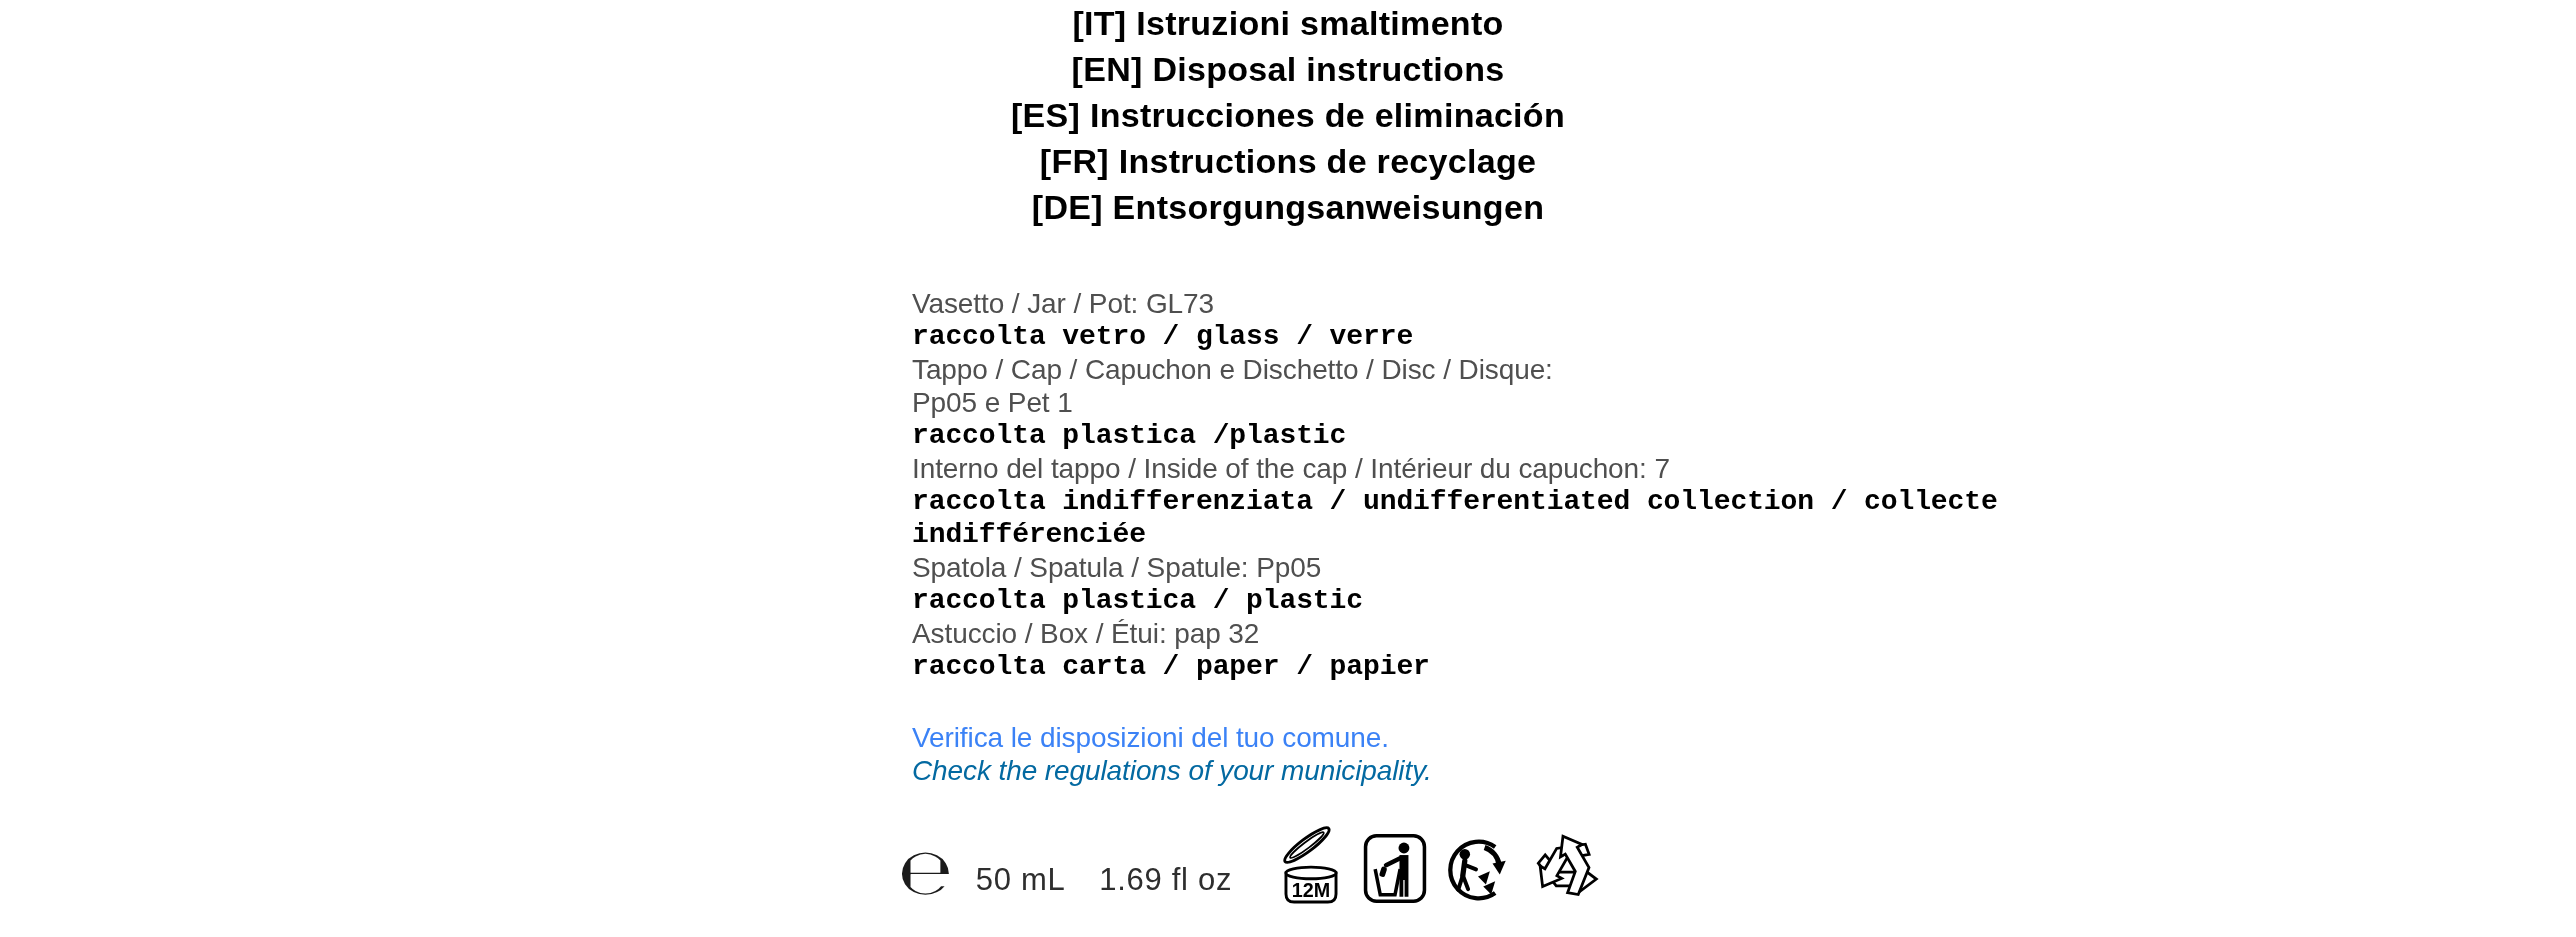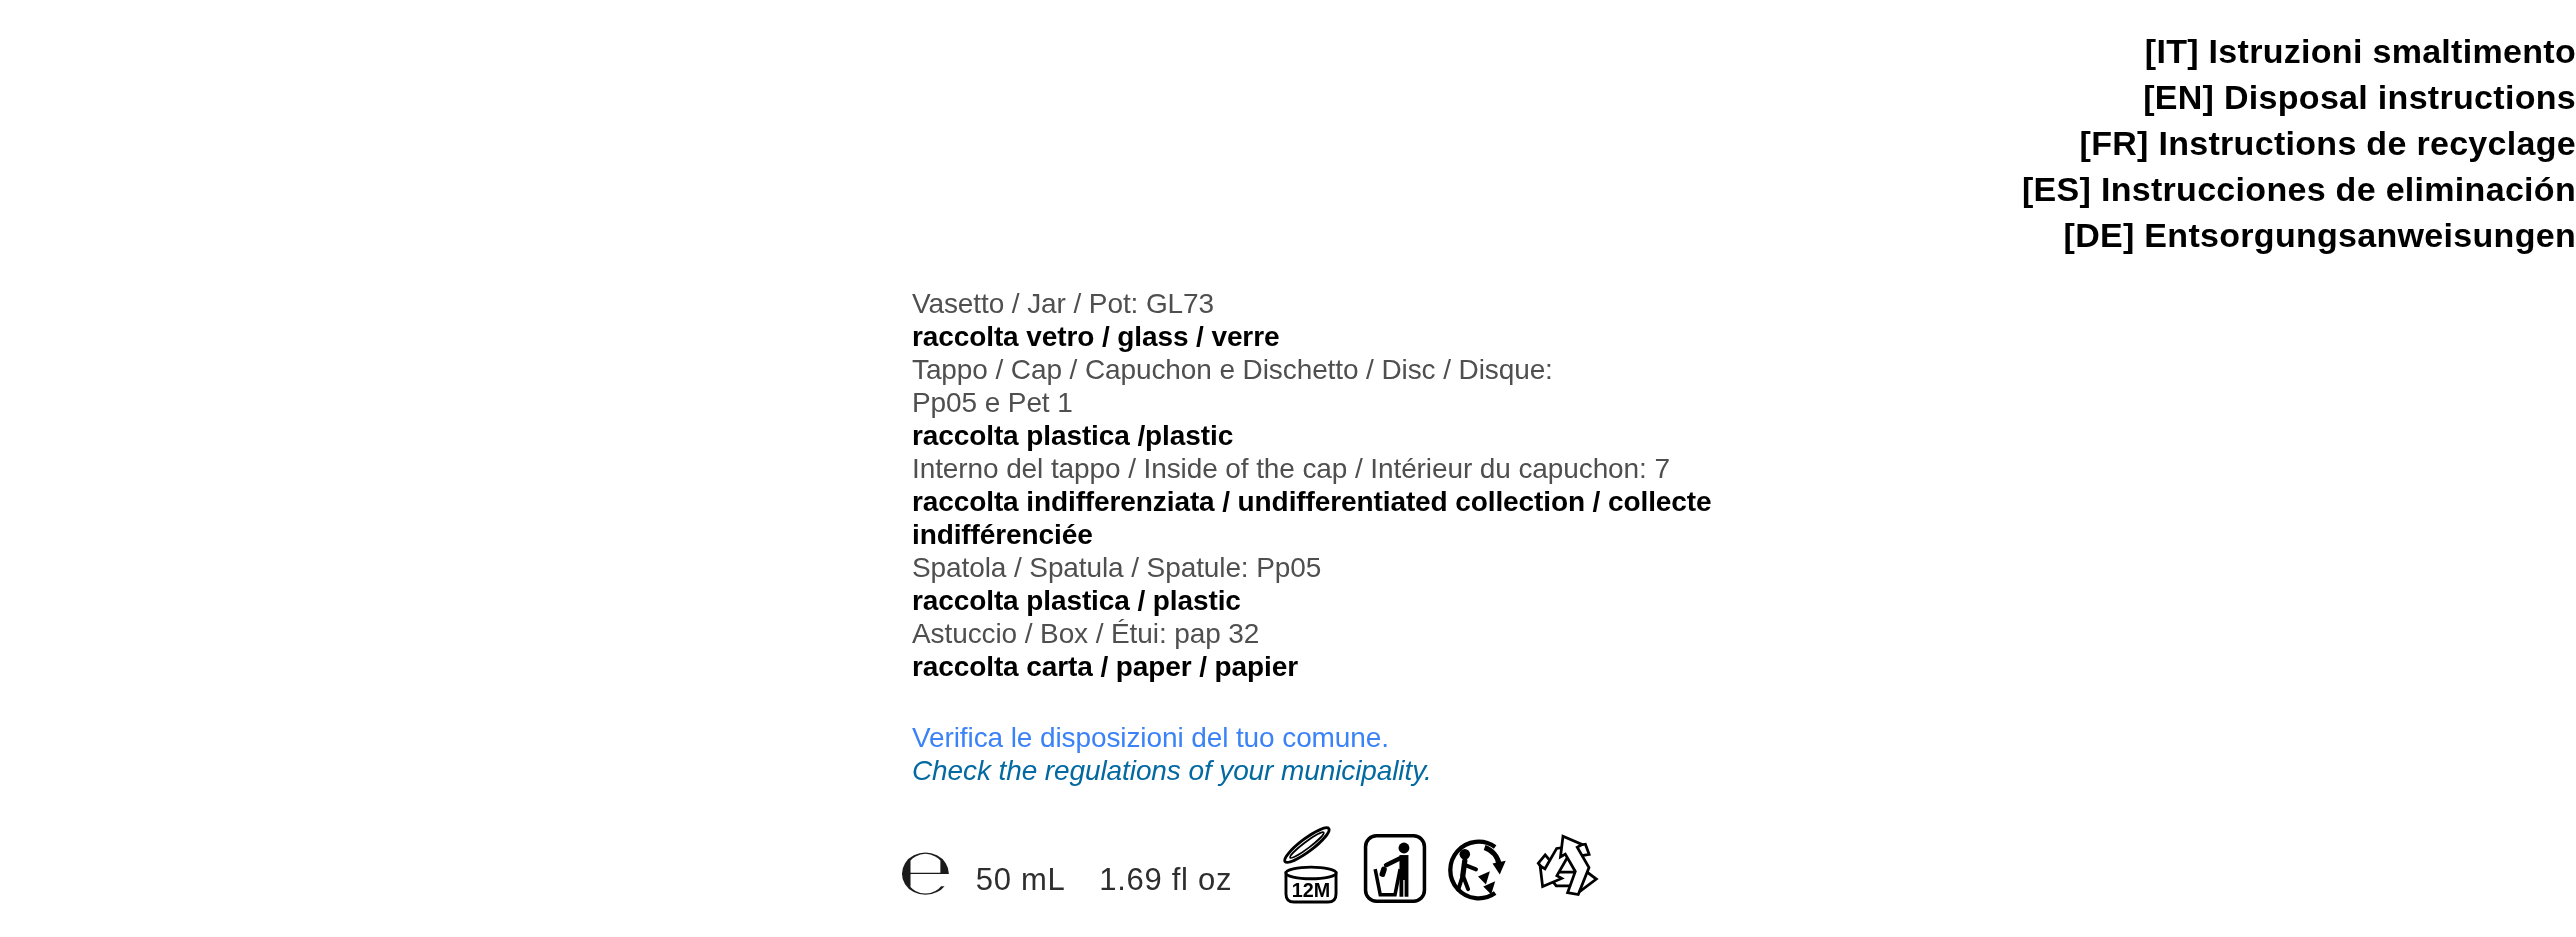"[IT] Istruzioni smaltimento" .title-block { text-align: right -> center; top: 28px -> 0 }
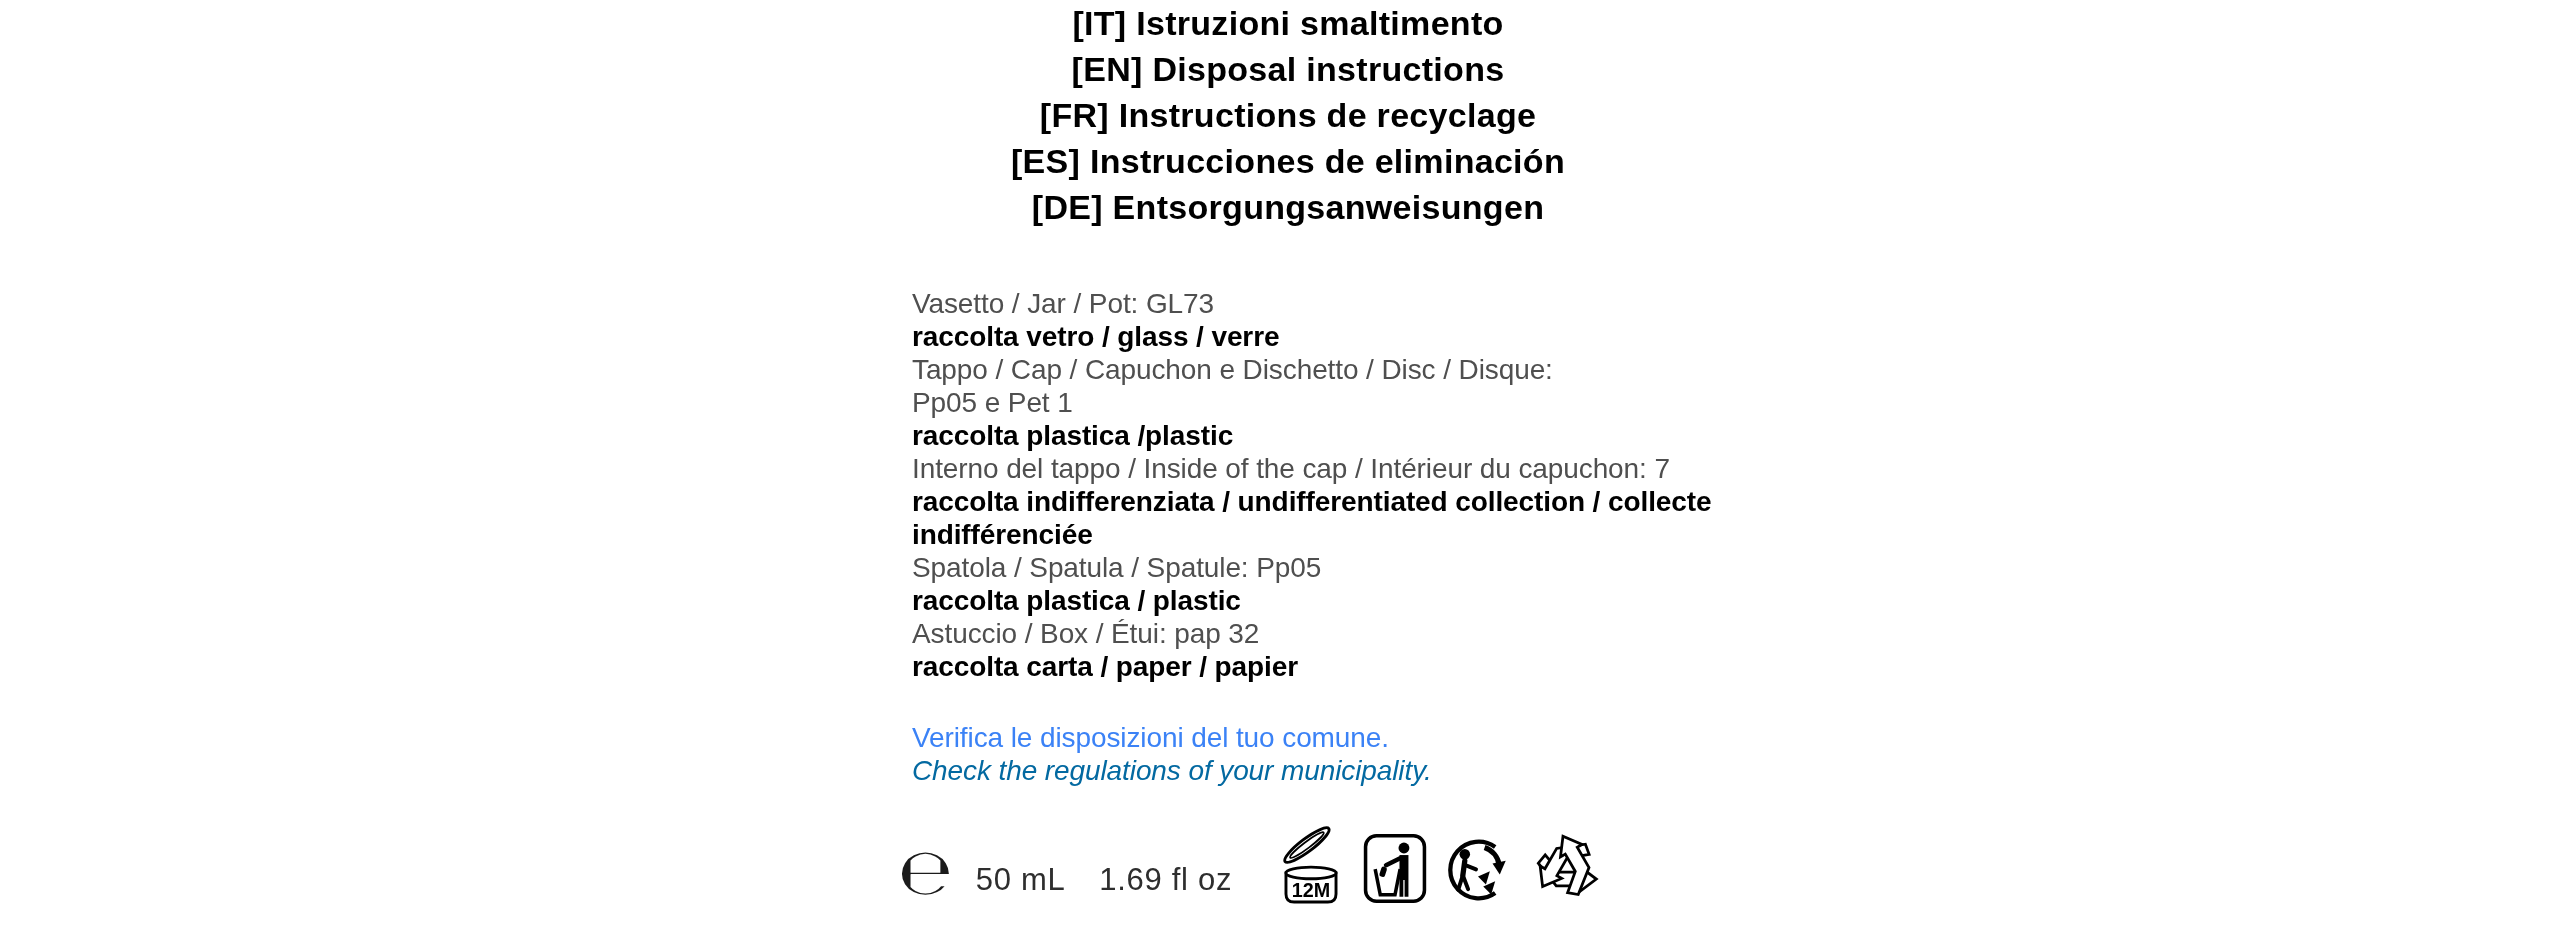"[FR] Instructions de recyclage" div.title-line { order: before "[ES] Instrucciones de eliminación" -> after "[ES] Instrucciones de eliminación" }
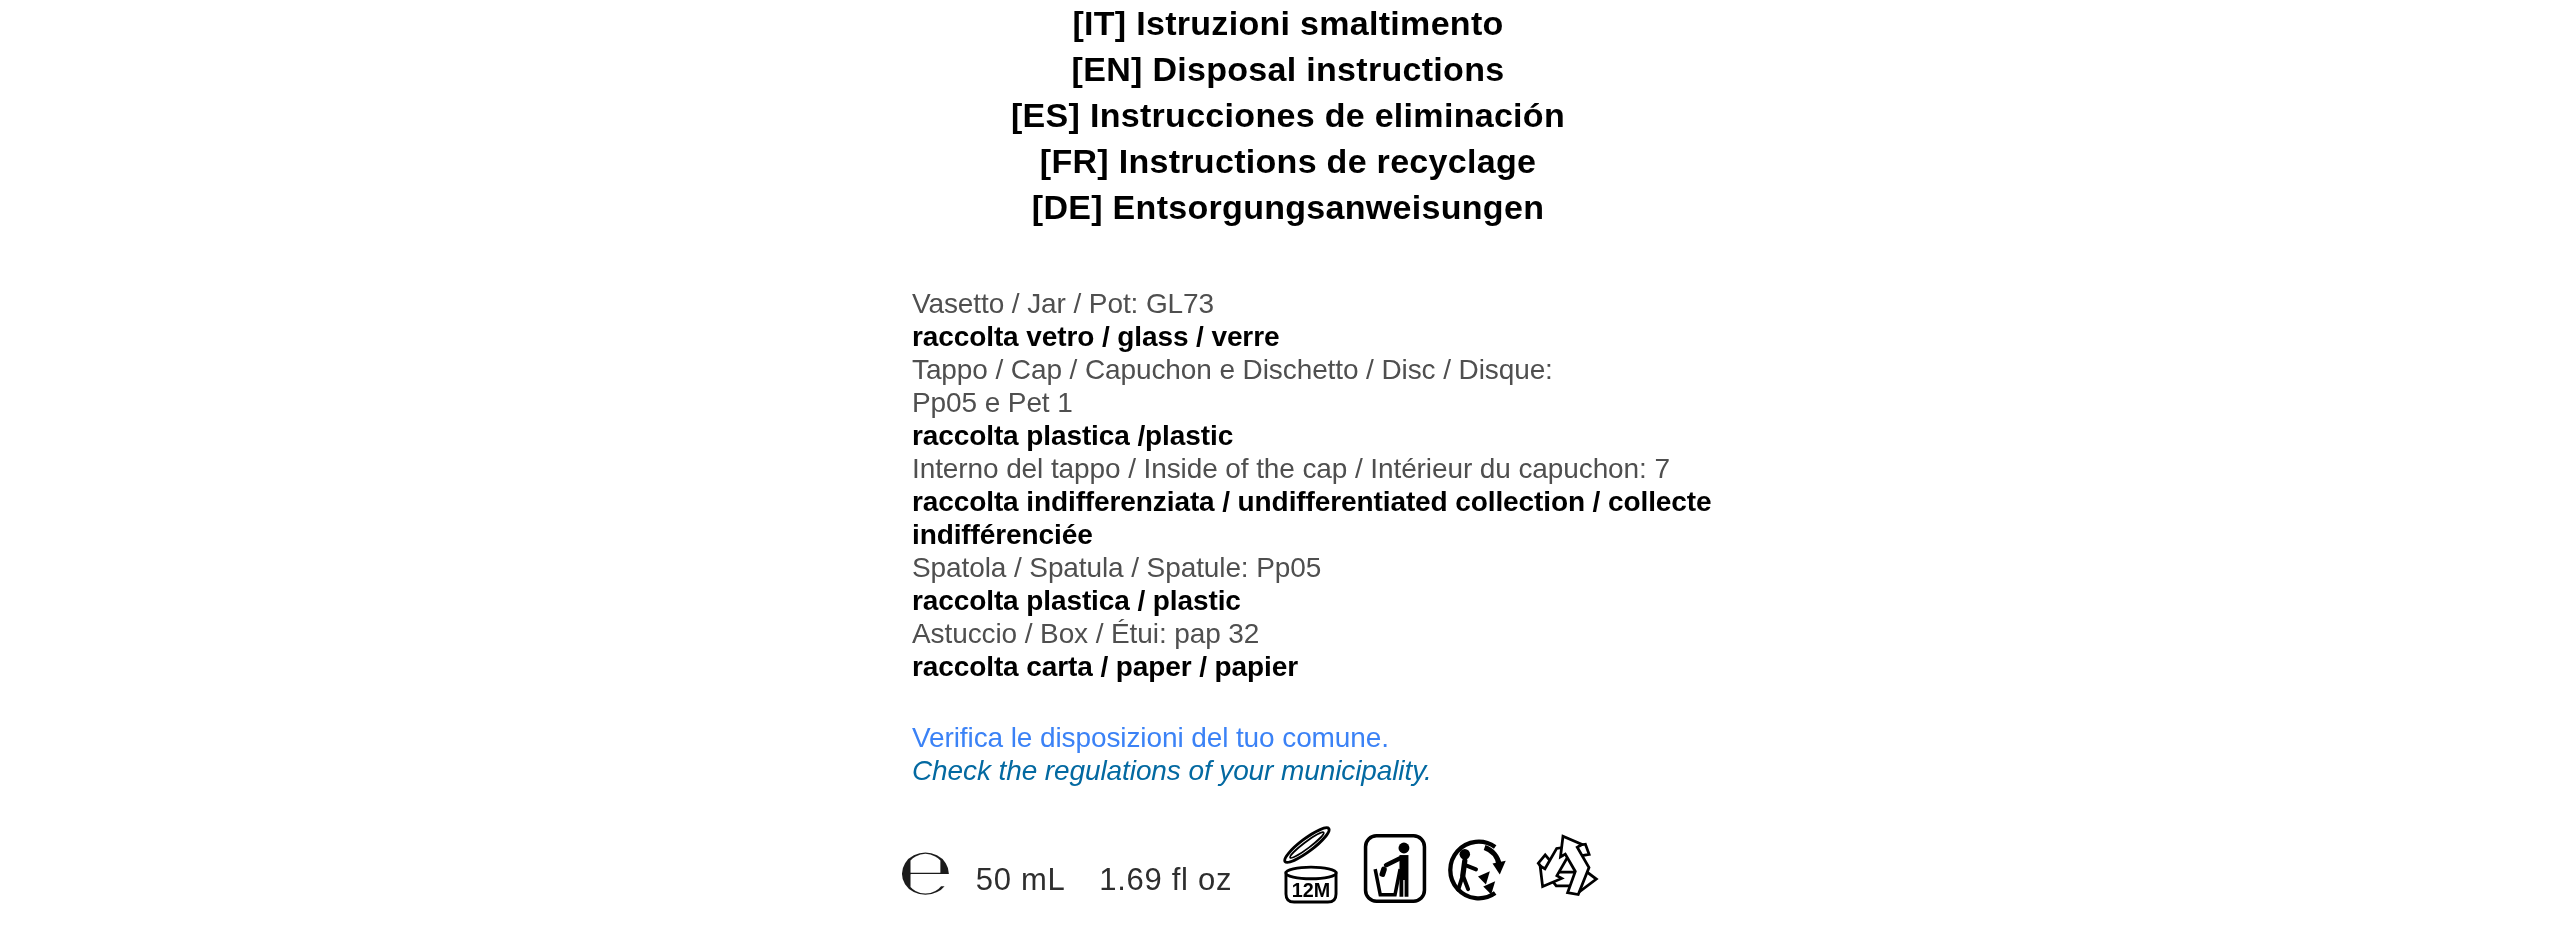"raccolta vetro / glass /" .body-line.bold { font-family: none -> Liberation Mono, monospace }
